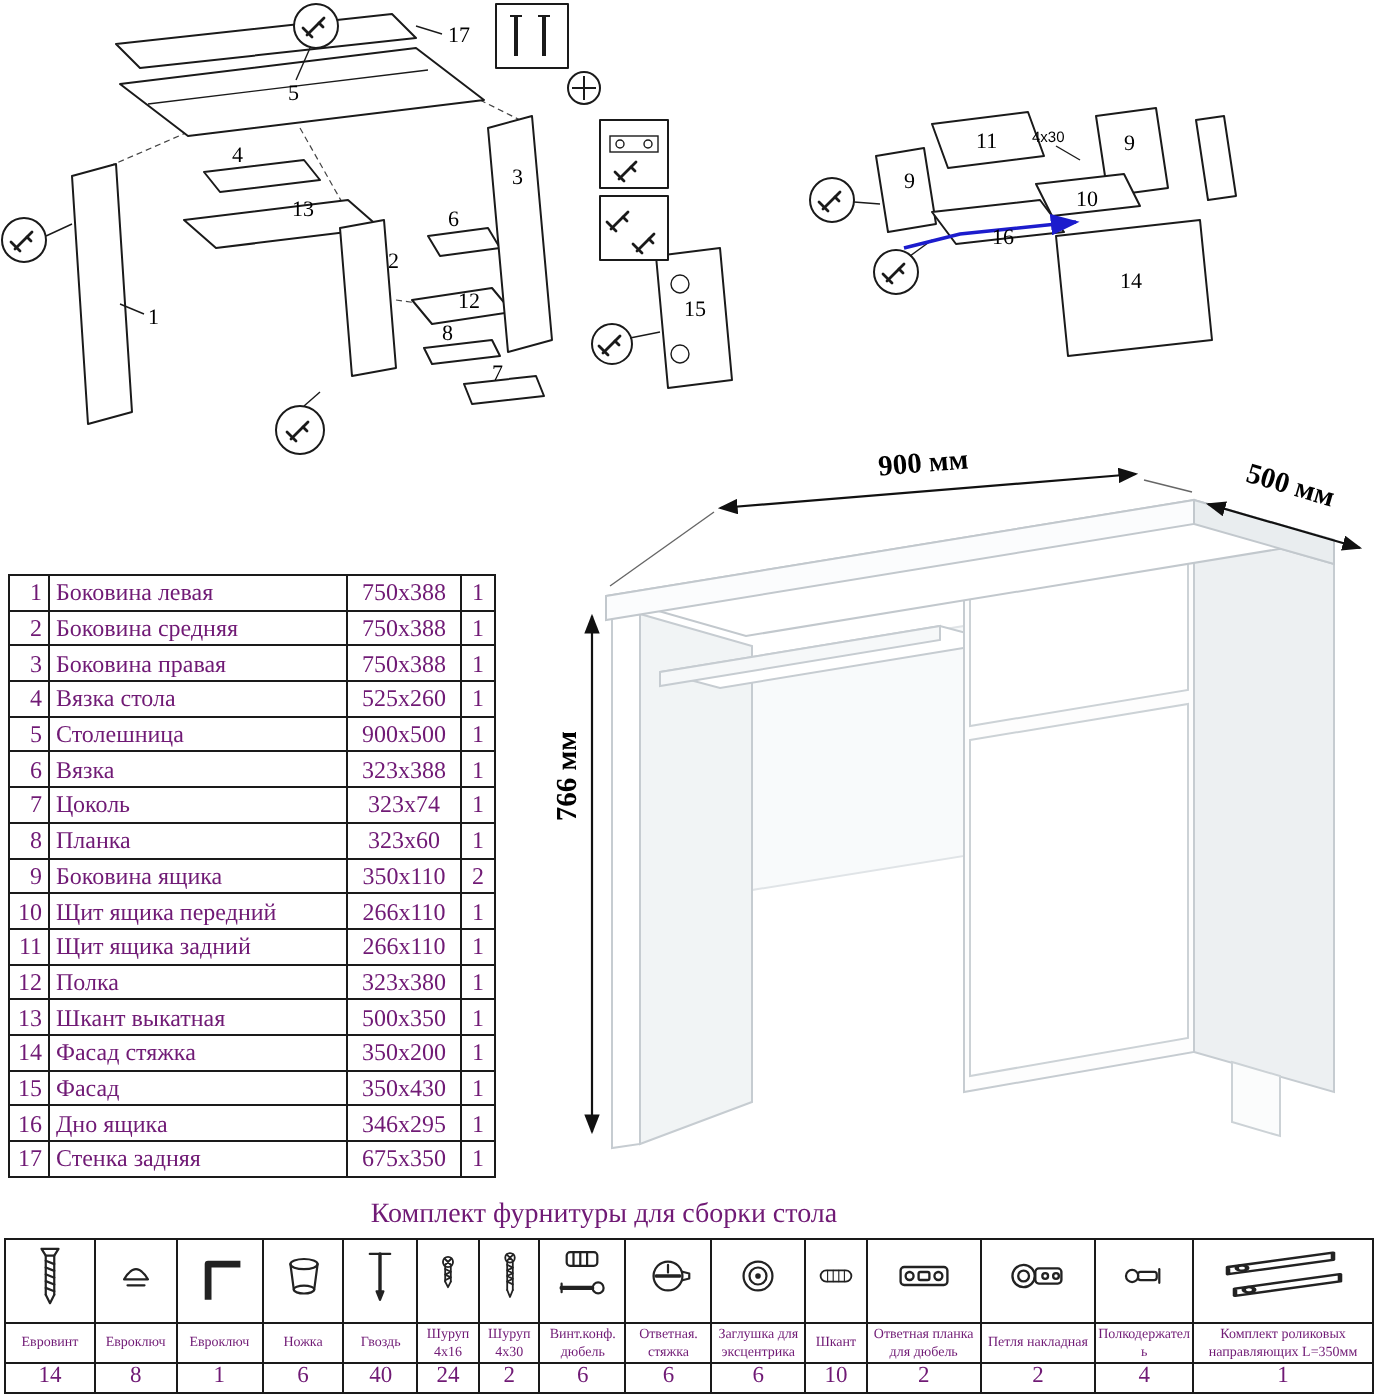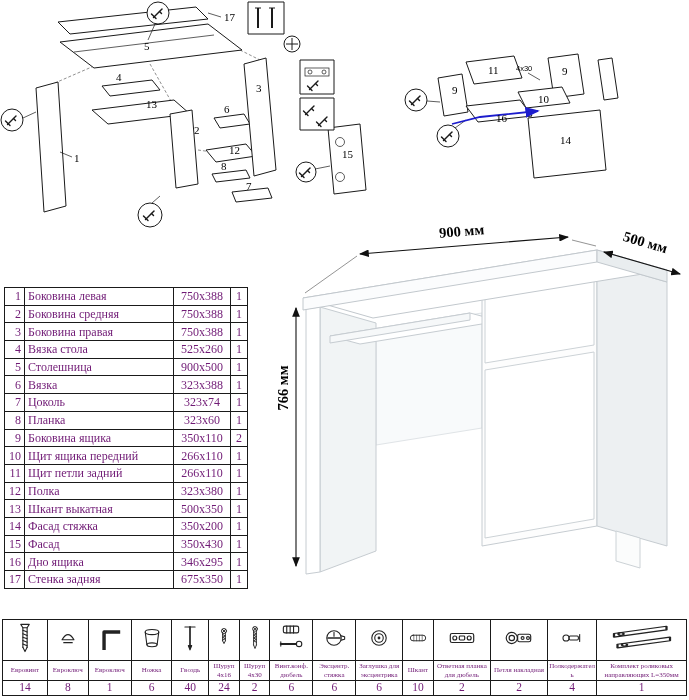"Щит петли задний" td.c-name { text: петли -> ящика }
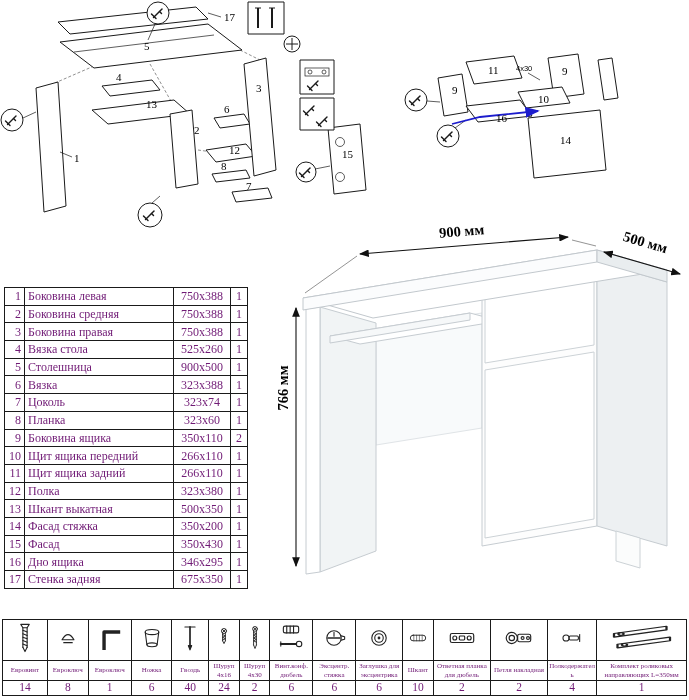"Комплект фурнитуры для сборки стола" div.hw-title { html: none -> <div>Комплект фурнитуры для сборки стола</div> }
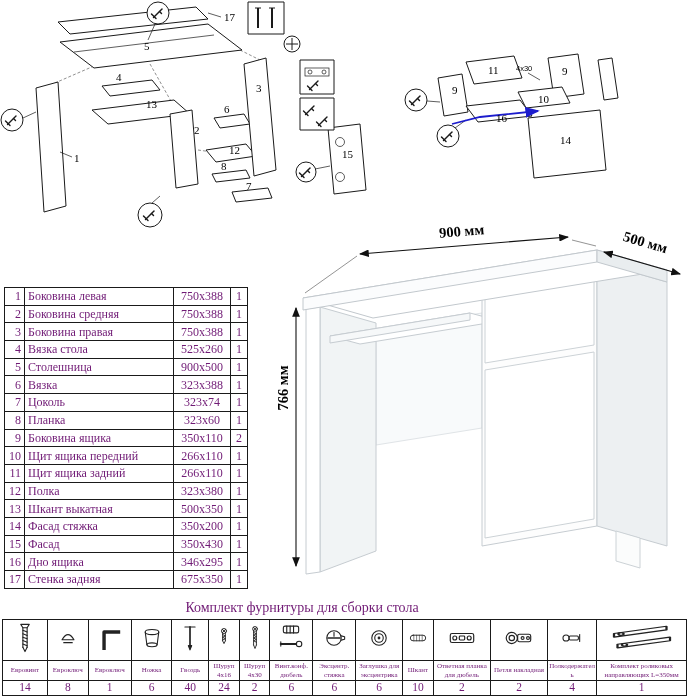"Эксцентр. стяжка" td.name-cell { text: Эксцентр -> Ответная }
